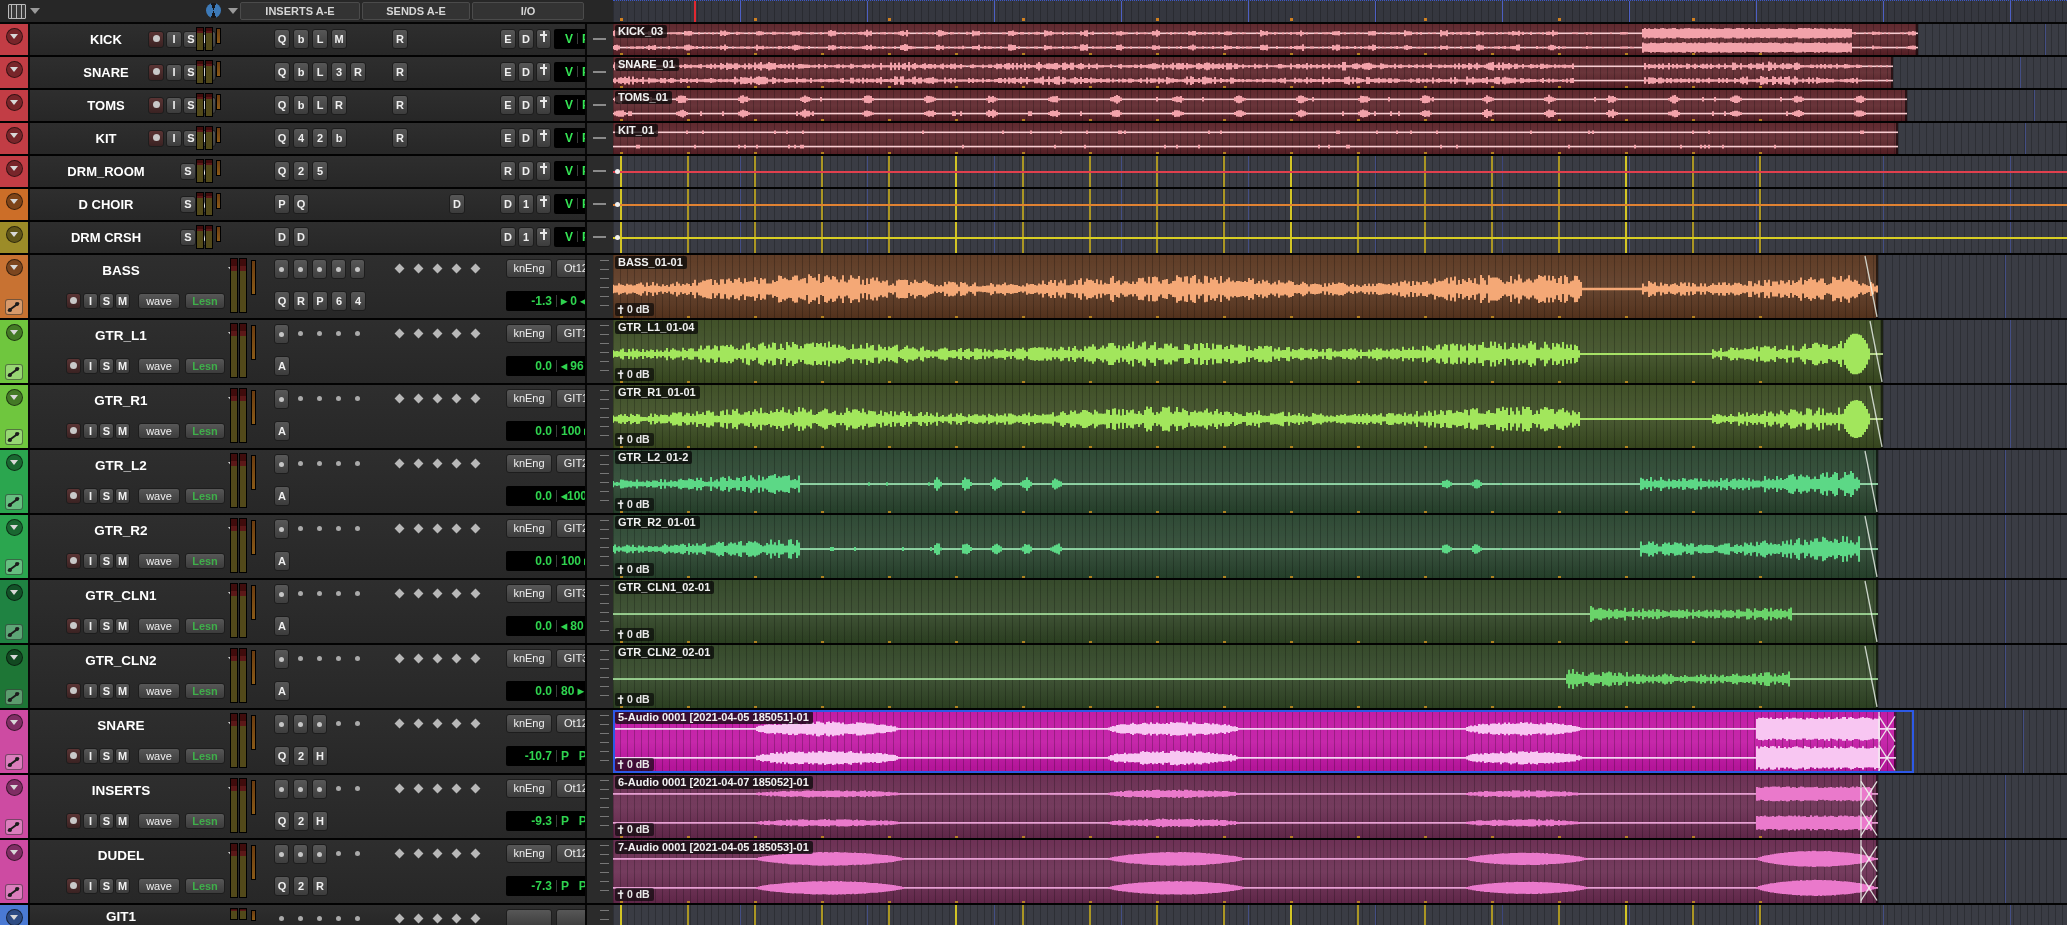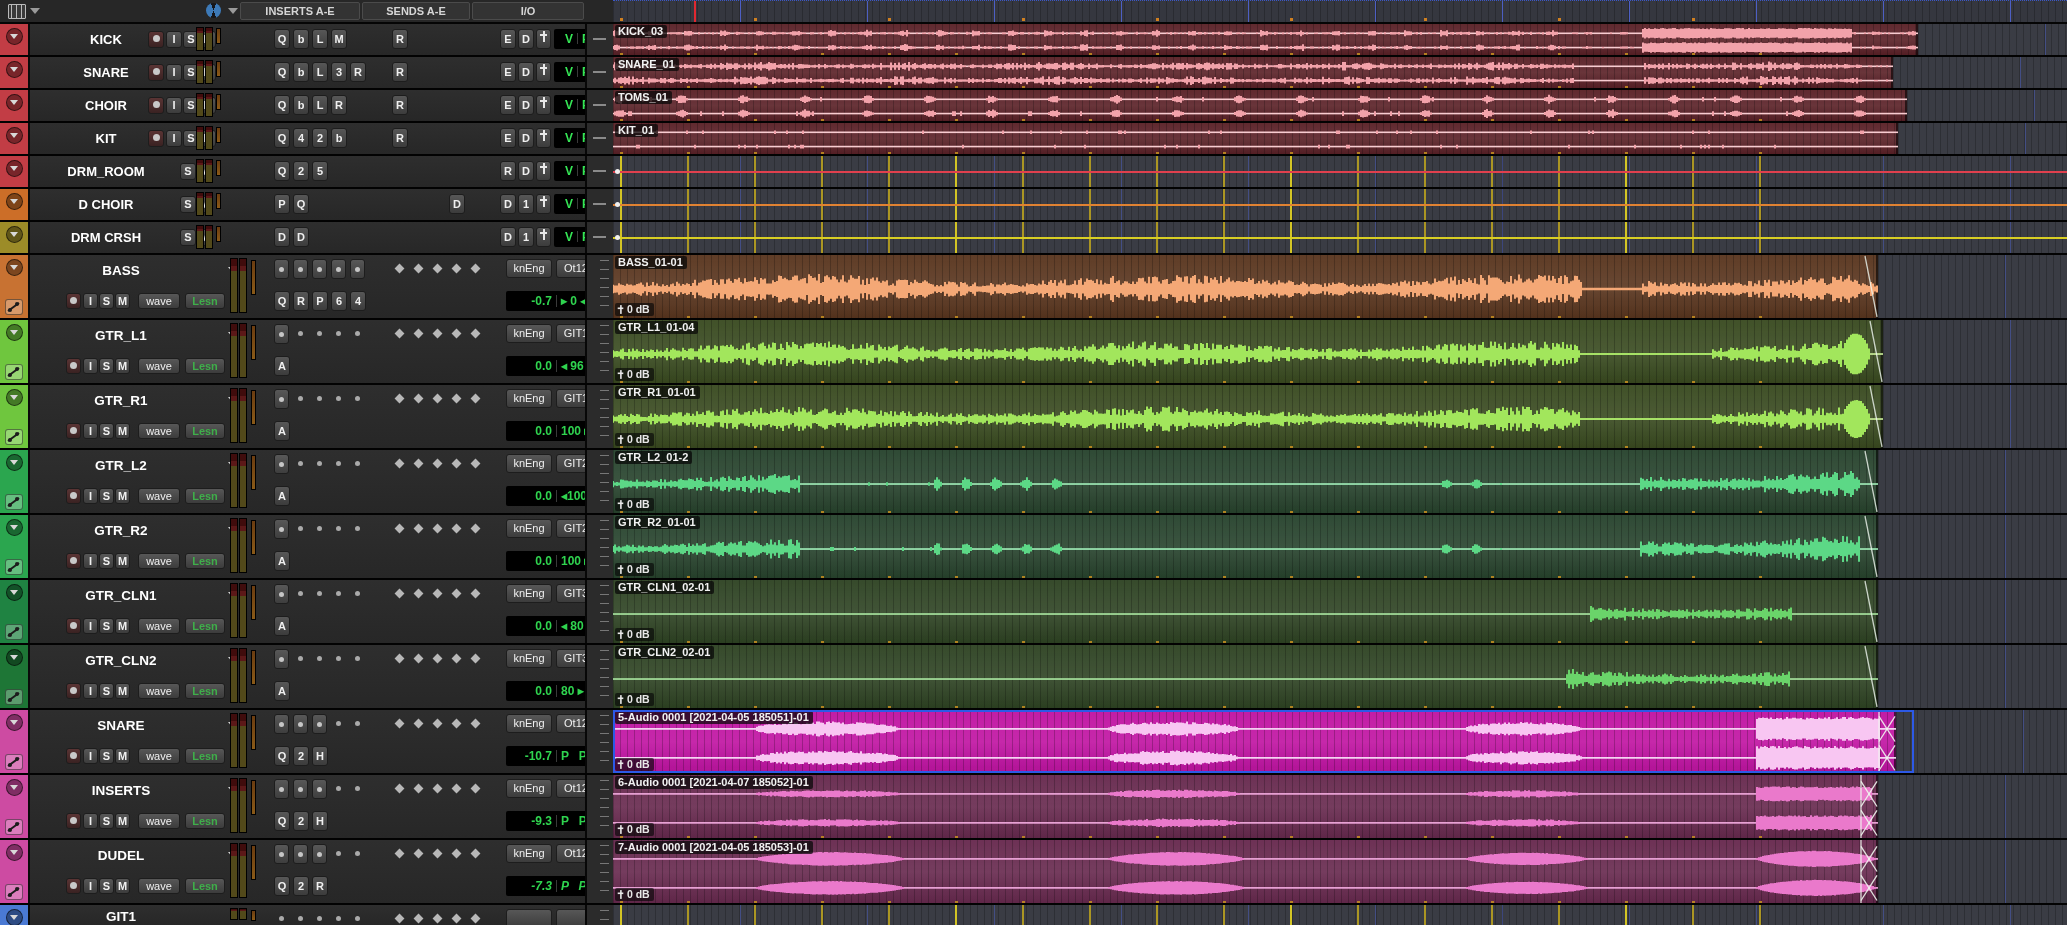"CHOIR" div.tname { text: CHOIR -> TOMS }
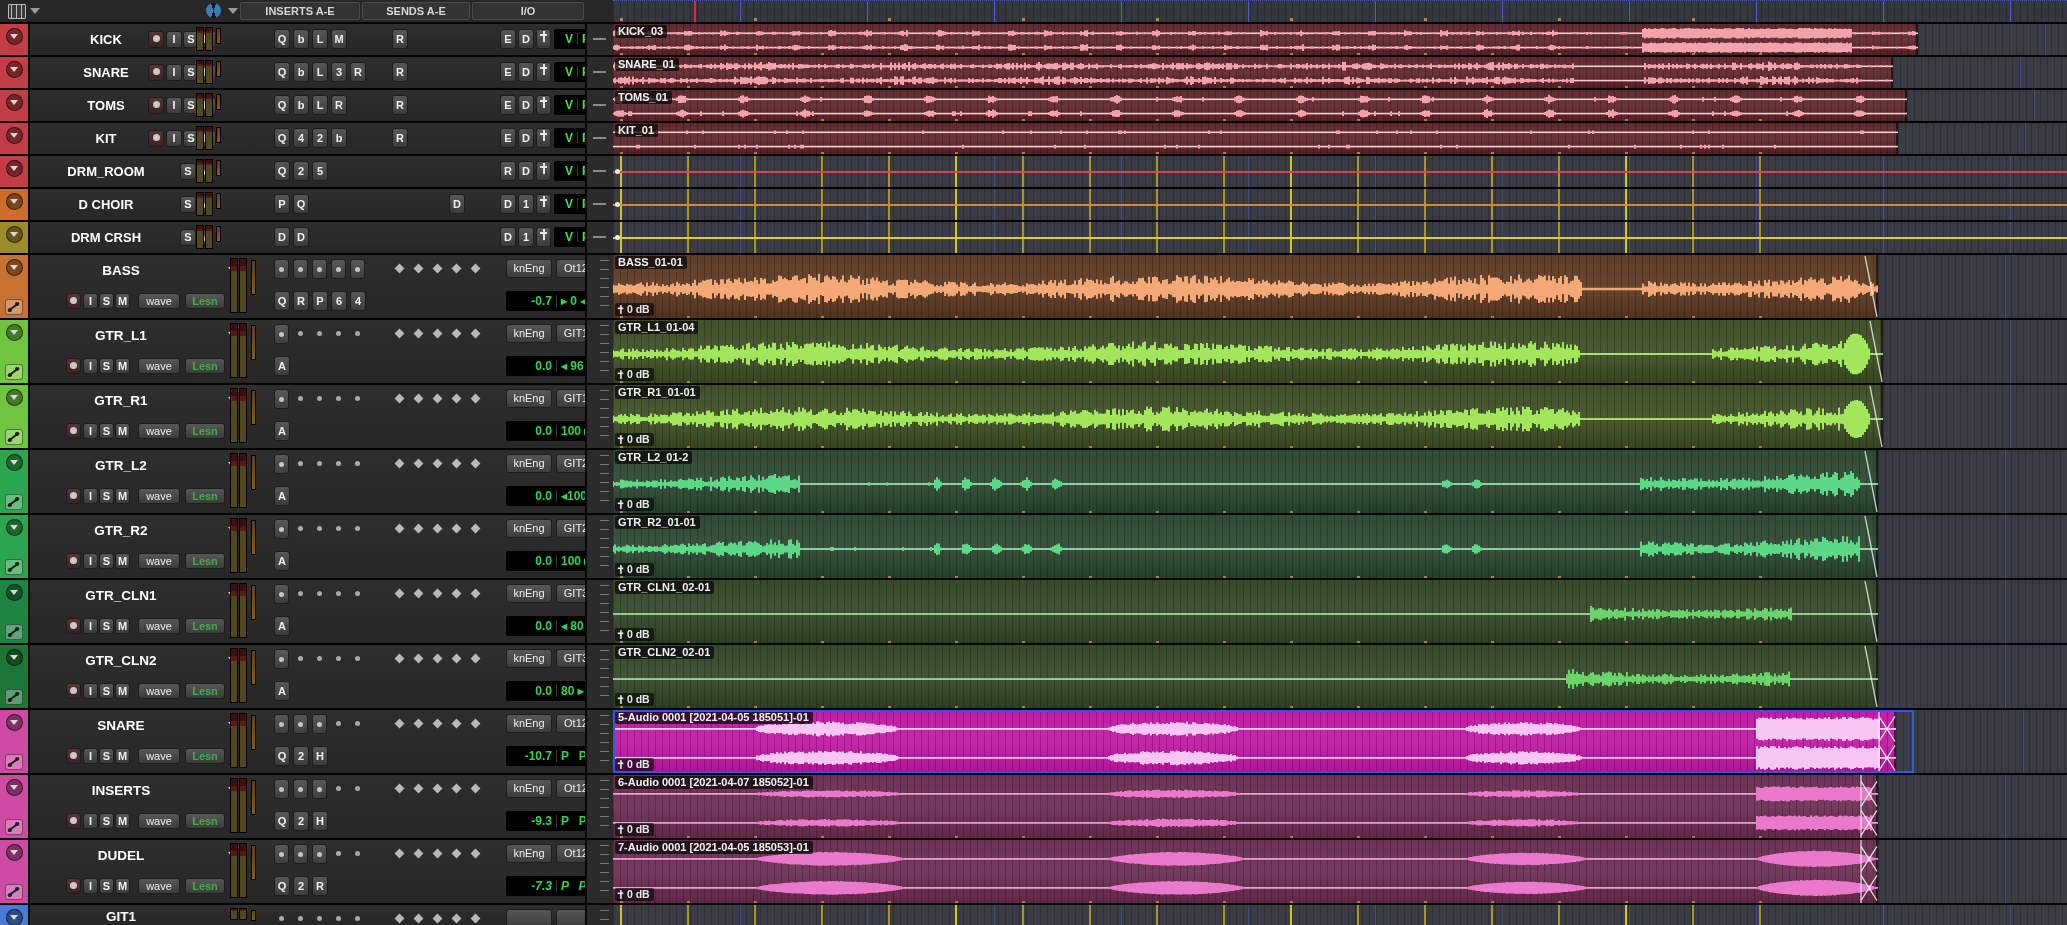"-0.7" span { text: -0.7 -> -1.3 }
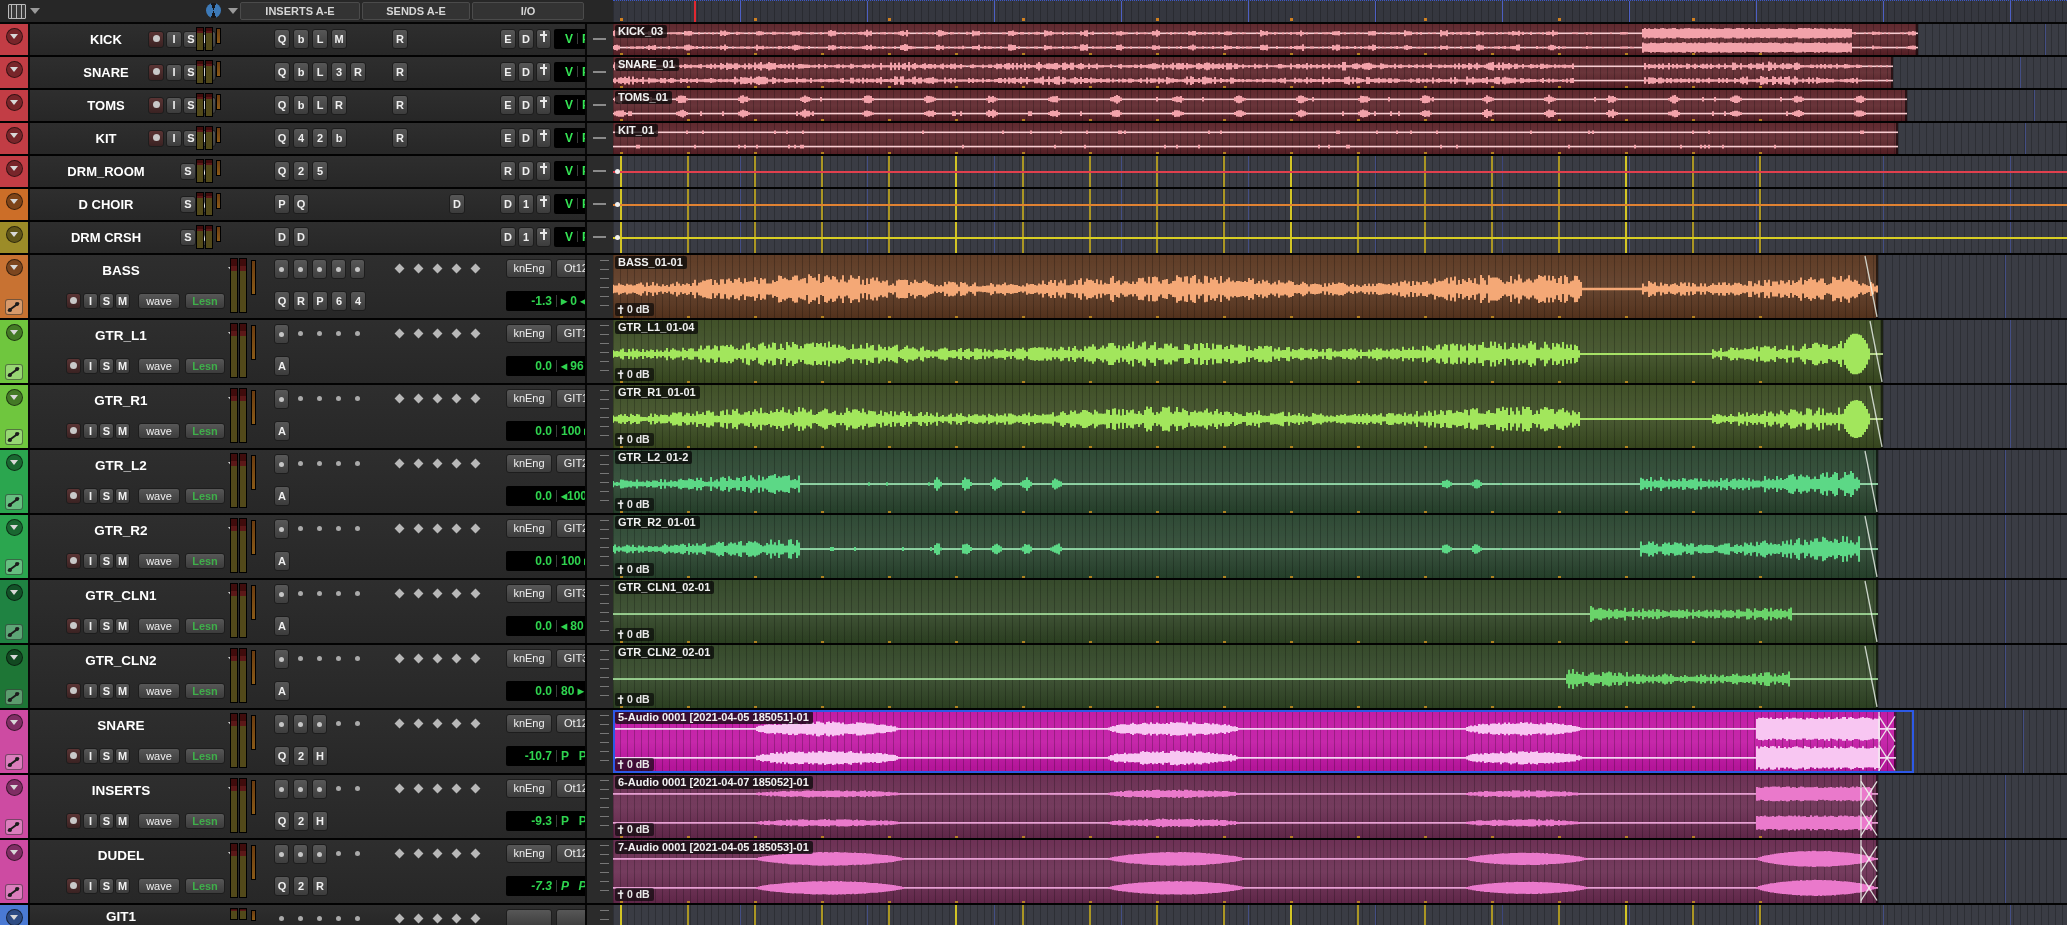"-7.3 P P" div.volbox { font-style: italic -> none }
